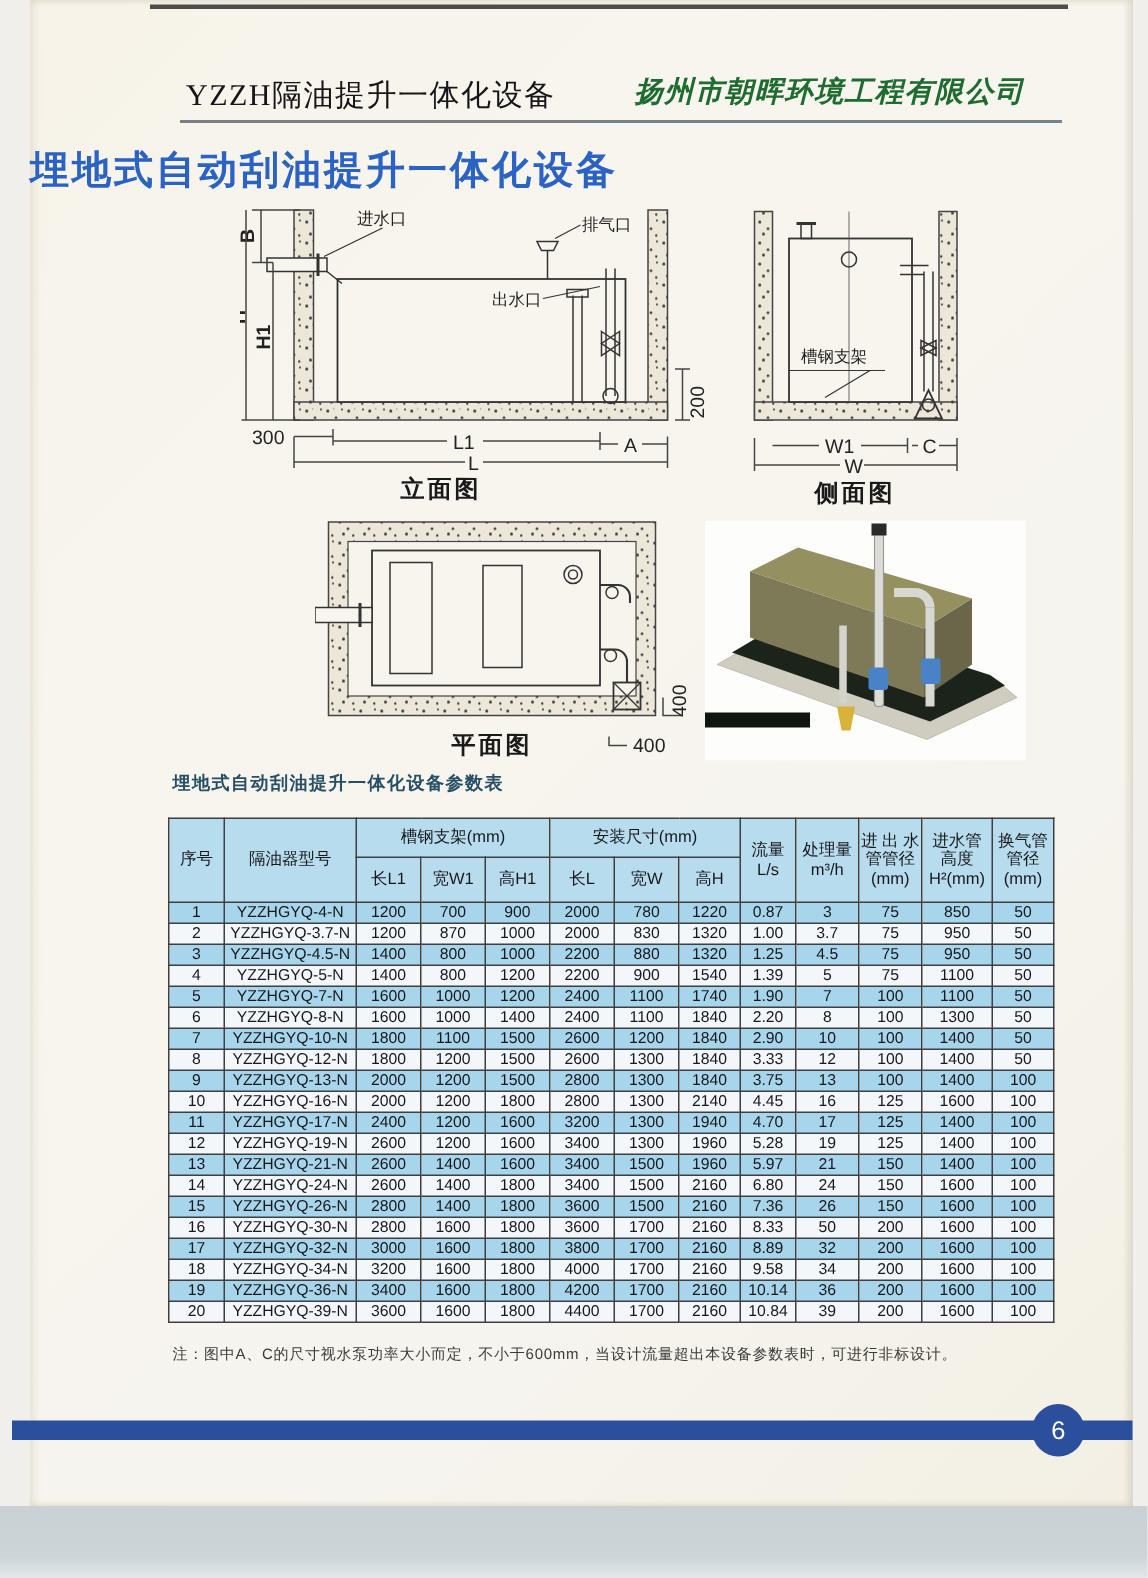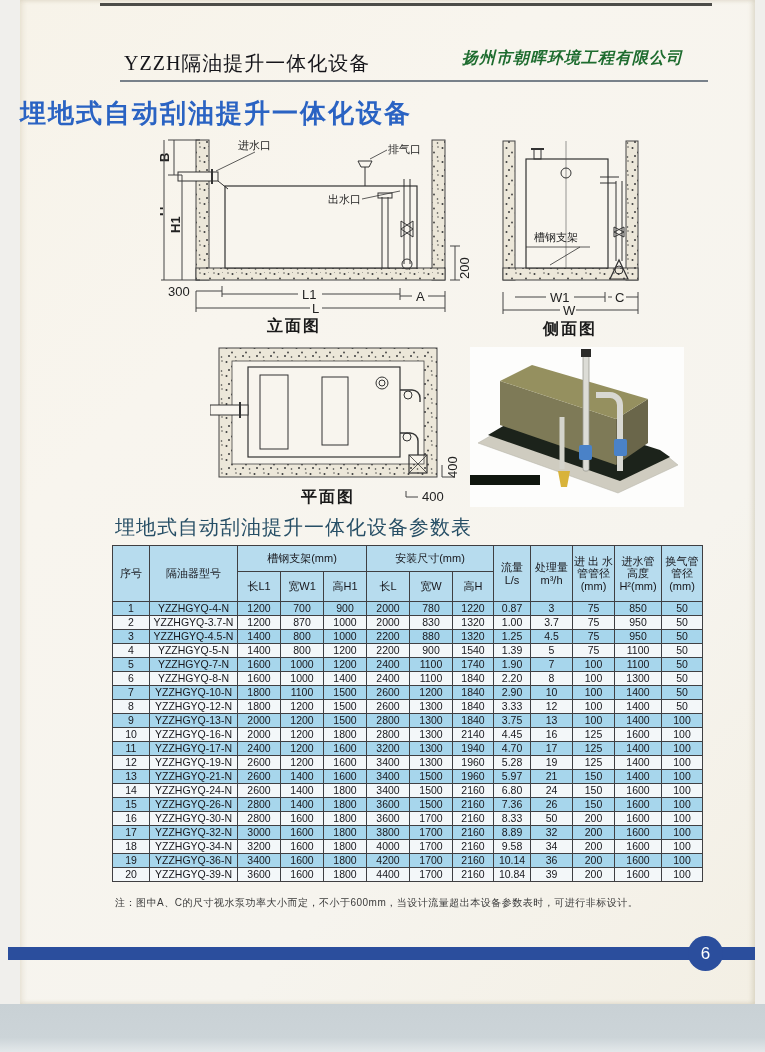"扬州市朝晖环境工程有限公司" .hdr-company { font-size: 16px -> 19px }
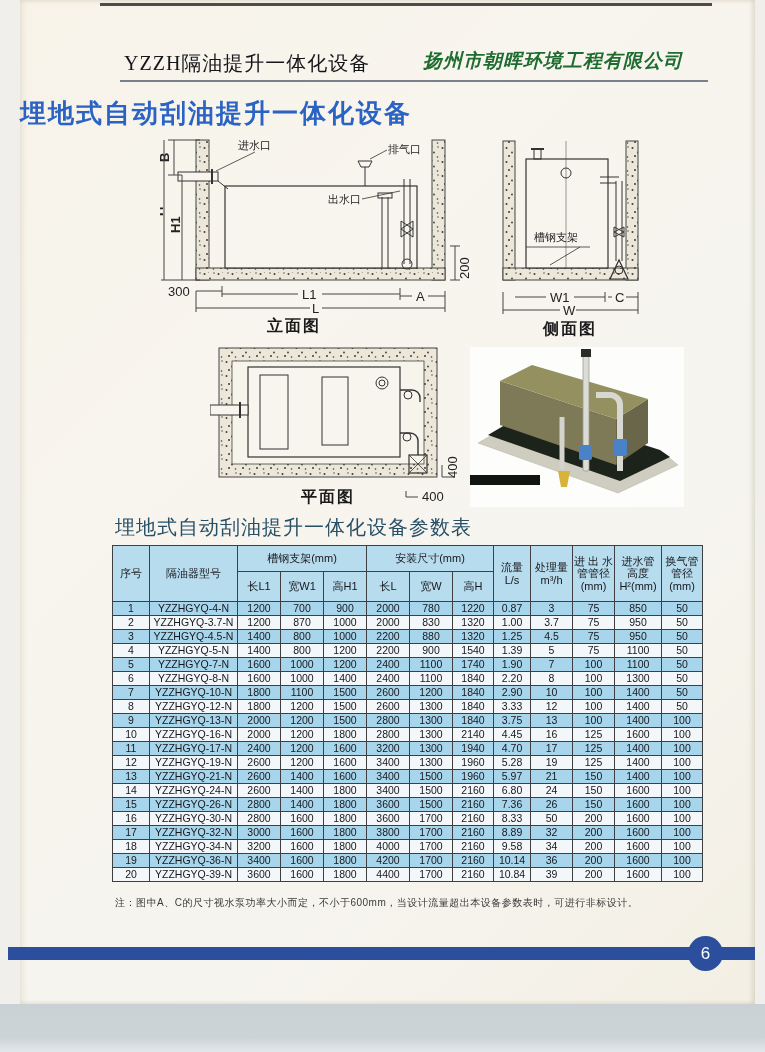"埋地式自动刮油提升一体化设备参数表" .tbl-title { font-size: 20px -> 12px; font-weight: normal -> bold }
